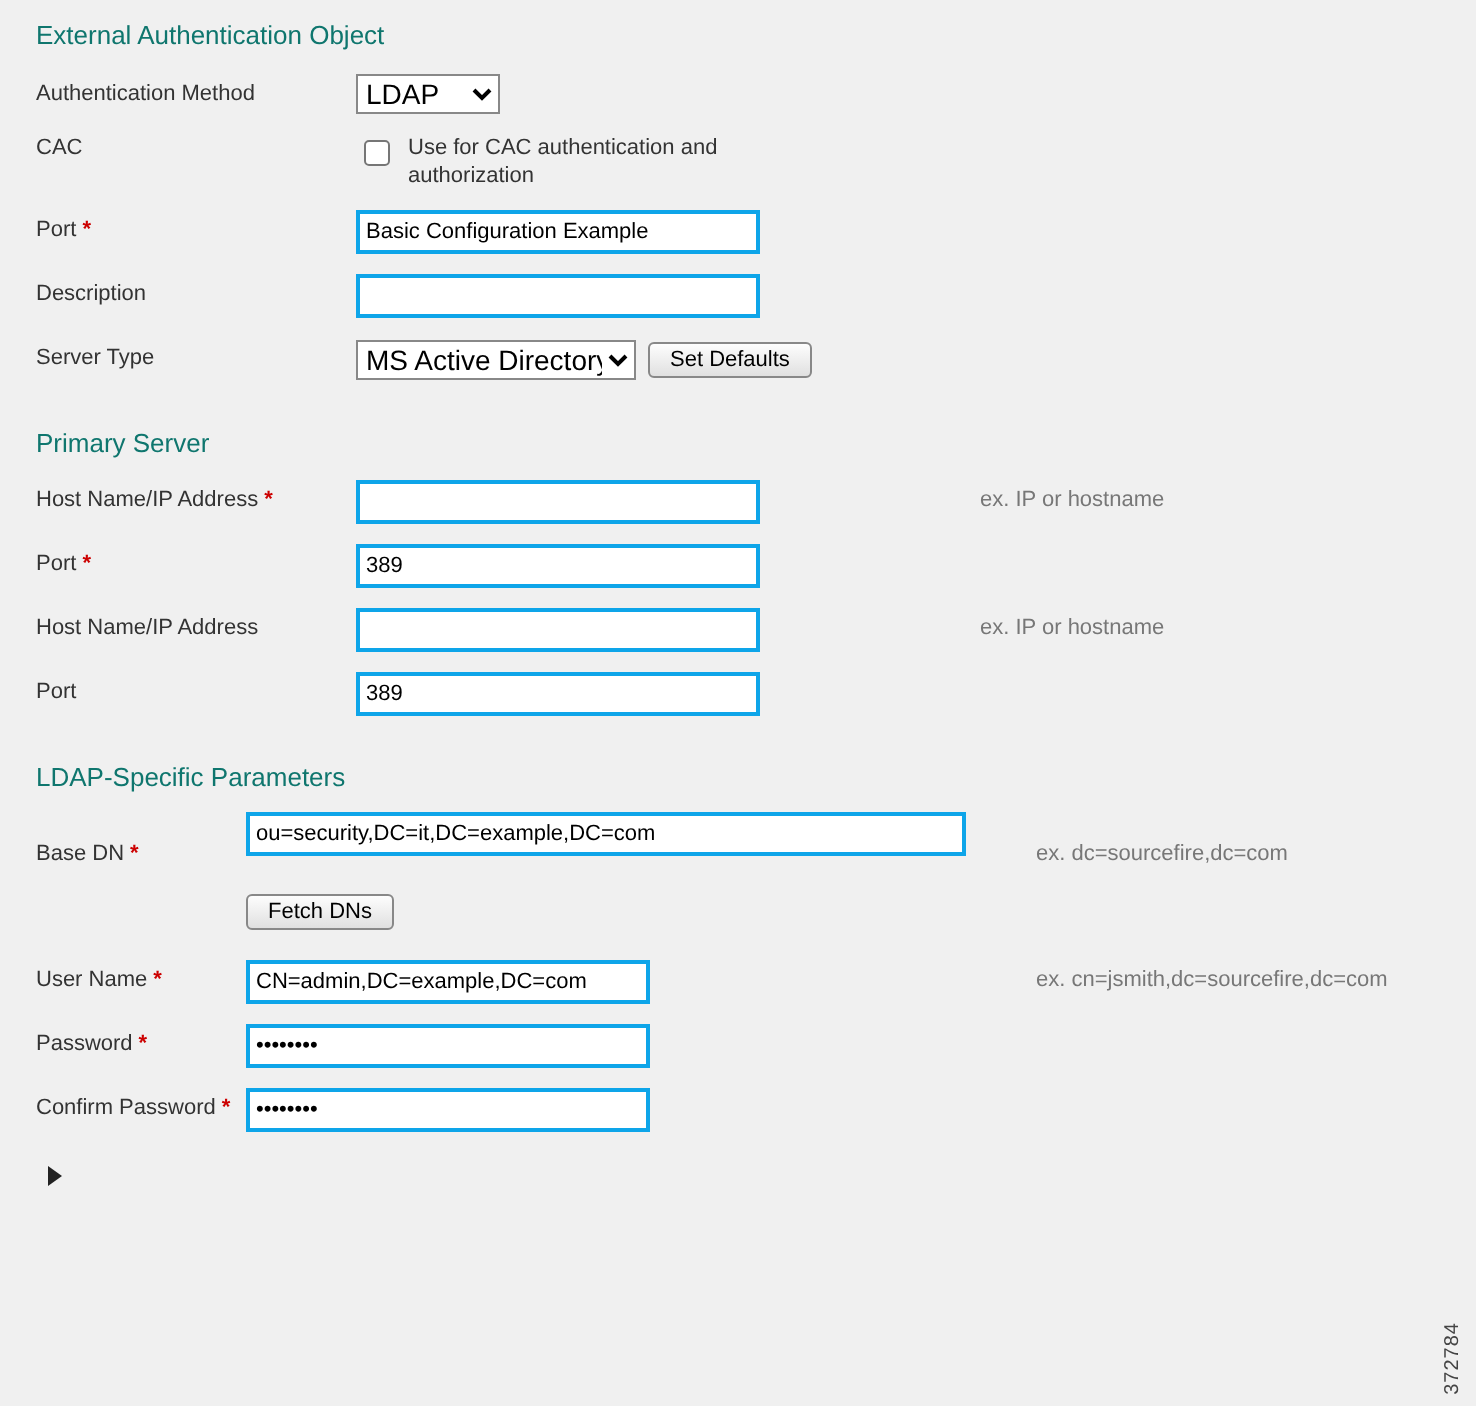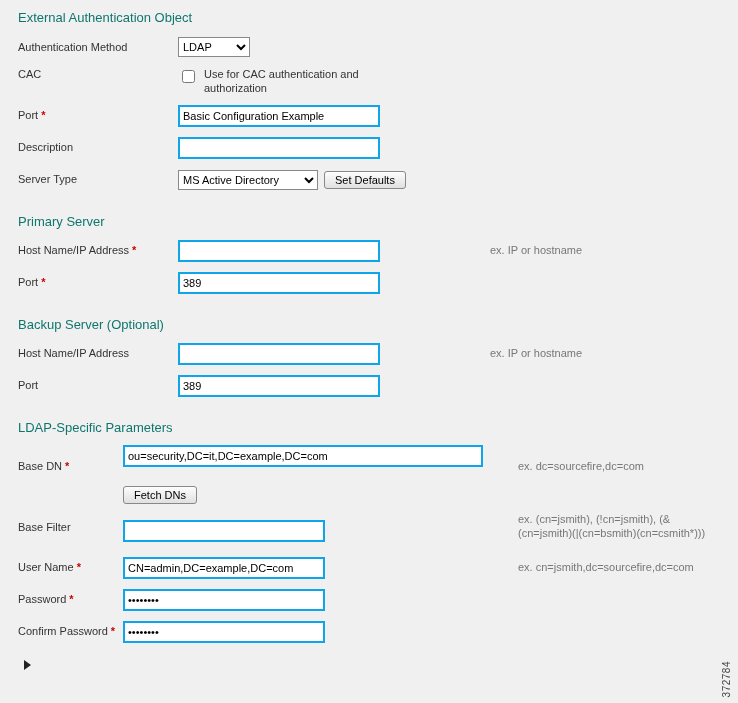"LDAP" select { font-size: 11px -> 14px }
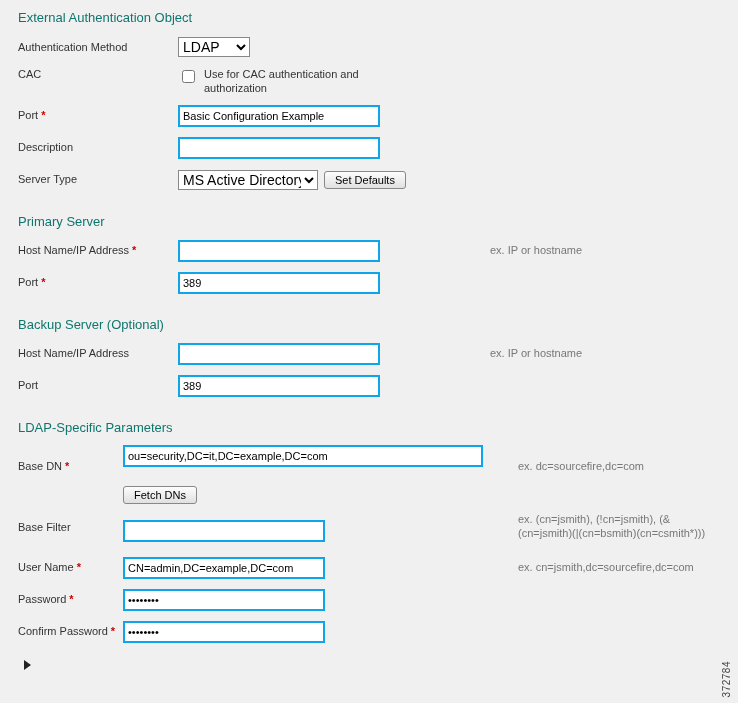"Backup Server (Optional)" div.section-header { html: <div>Backup Server (Optional)</div> -> none }
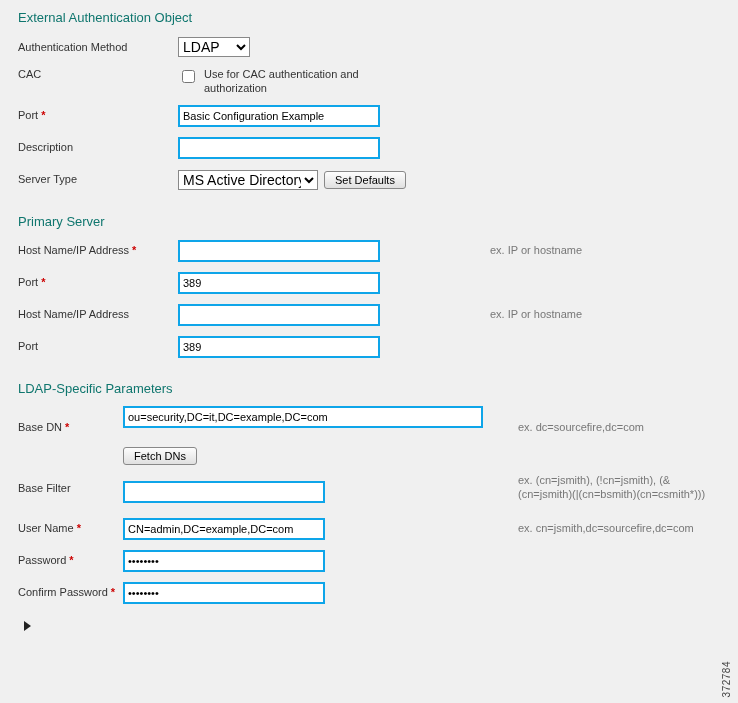"Base Filter" div.ldap-row { html: <div> <div>Base Filter</div> <div> <input> </div> <div>ex. (cn=jsmith), (!cn=jsmith), (&amp;(cn=jsmith)(|(cn=bsmith)(cn=csmith*)))</div> </div> -> none }
